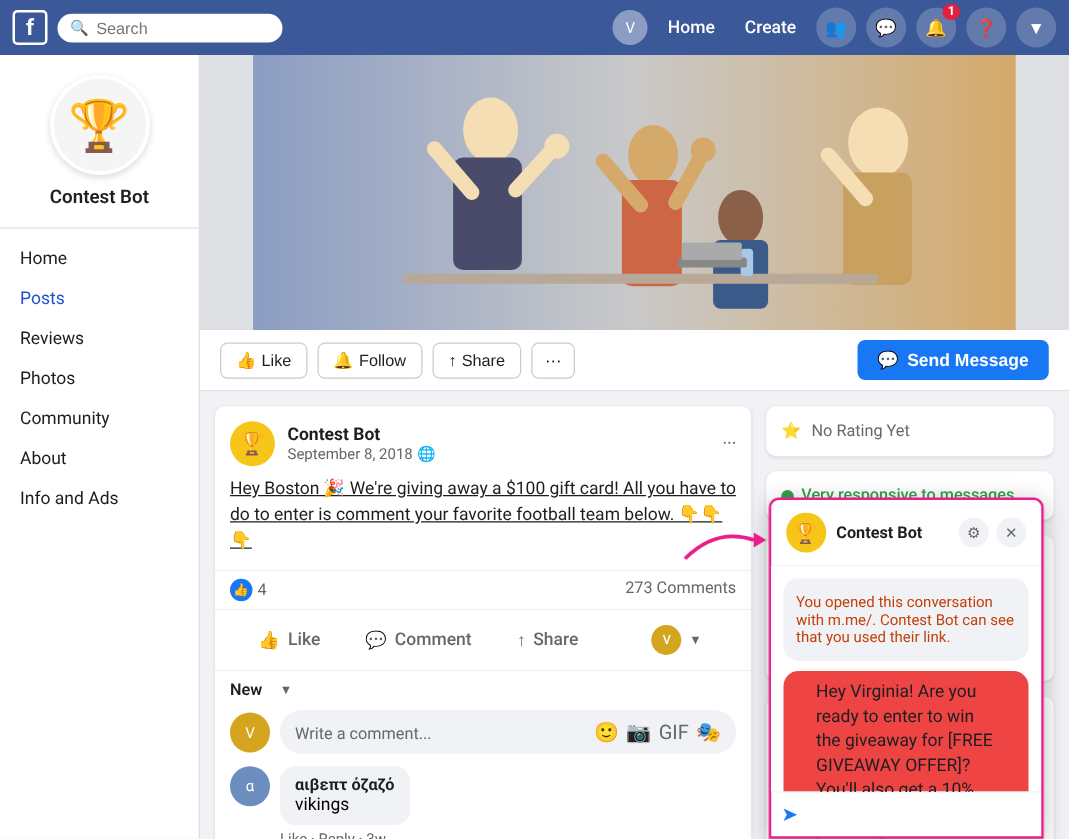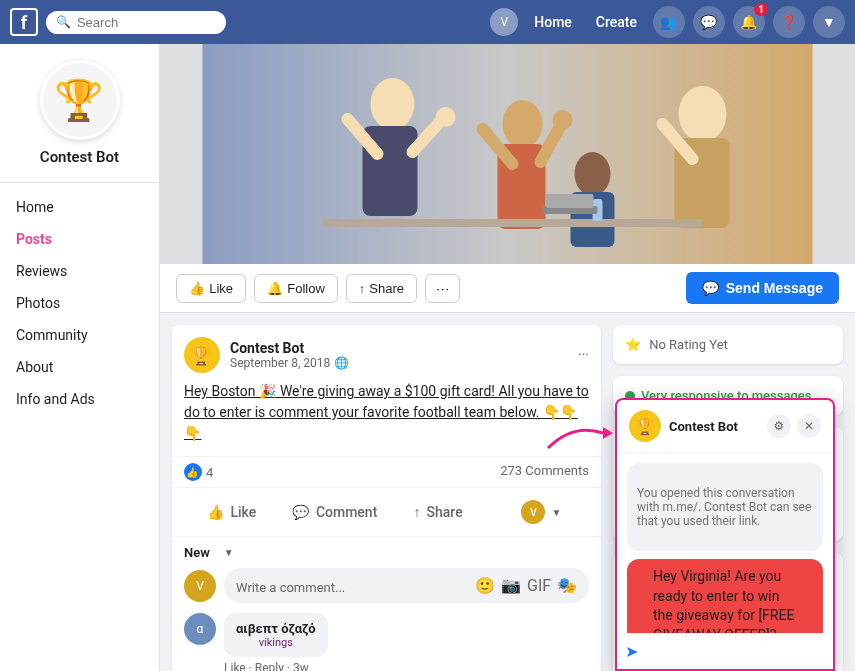"Posts" .sidebar-item.active { color: #ec4899 -> #1d4ed8; font-weight: 700 -> 400 }
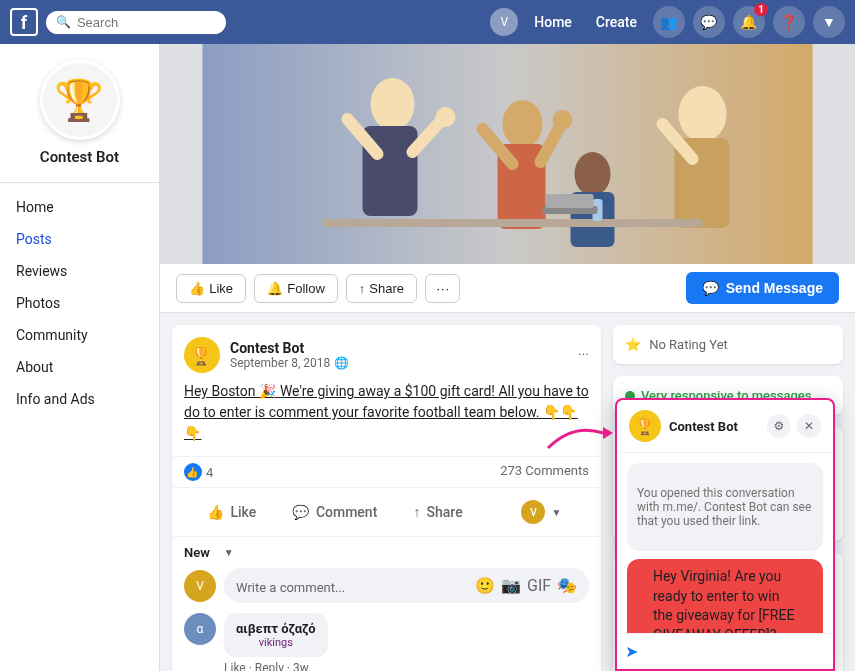"You opened this conversation with" .system-msg { color: #737373 -> #c2410c; padding: 23px 10px -> 12px 10px }
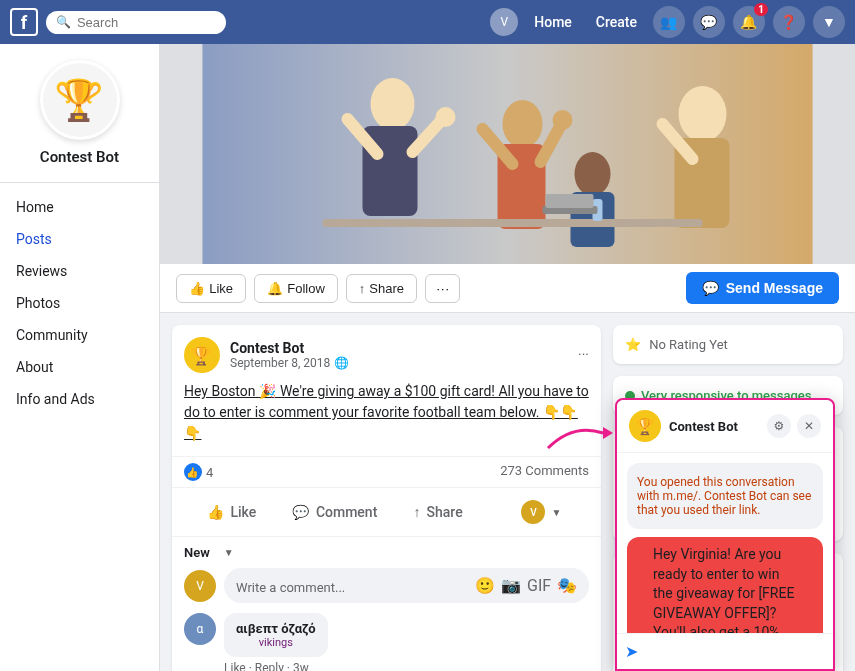"vikings" .comment-text { color: #701a75 -> #000000; font-size: 11px -> 14px; text-align: center -> none }
